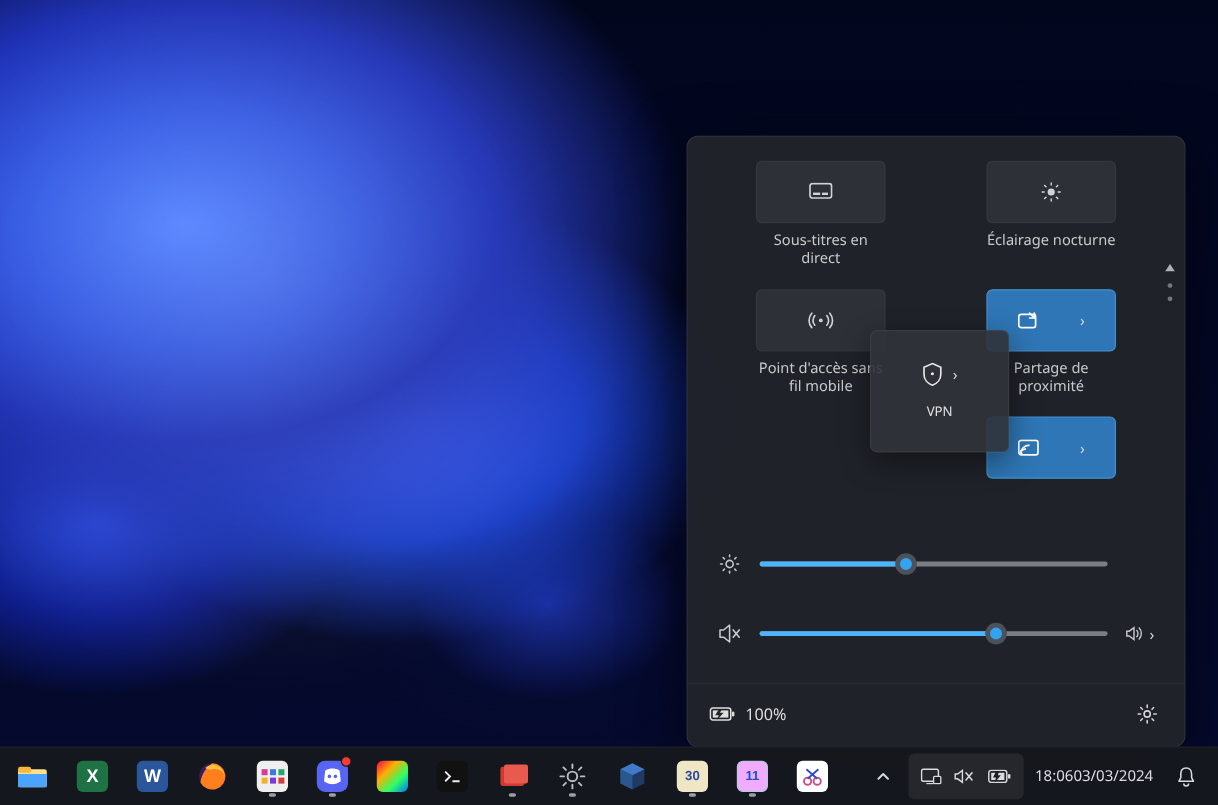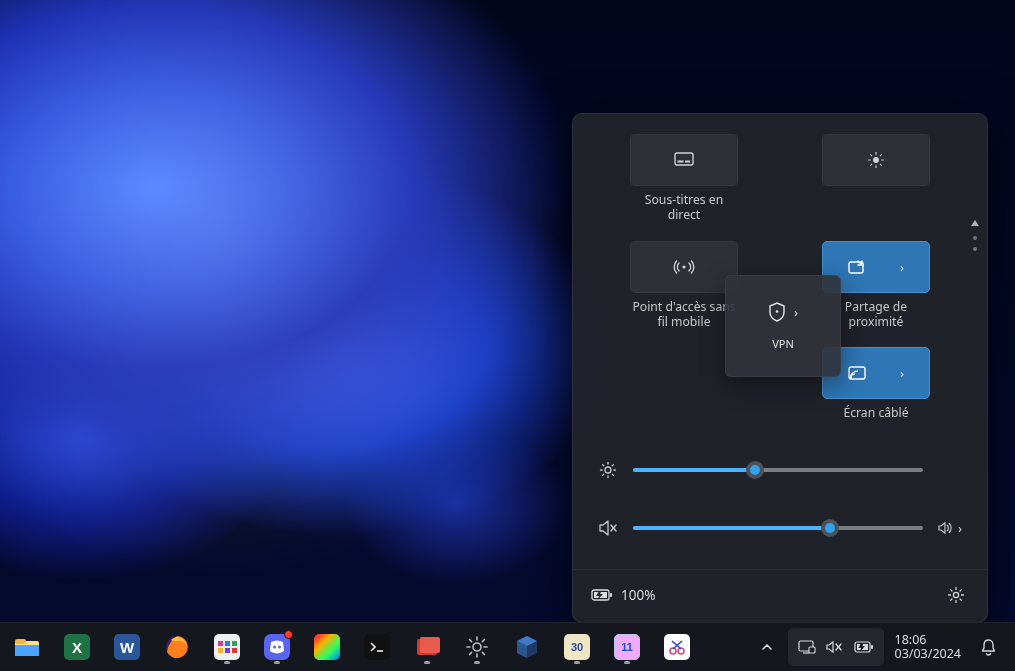"Éclairage nocturne" div.tile-label { html: none -> <div>Éclairage nocturne</div> }
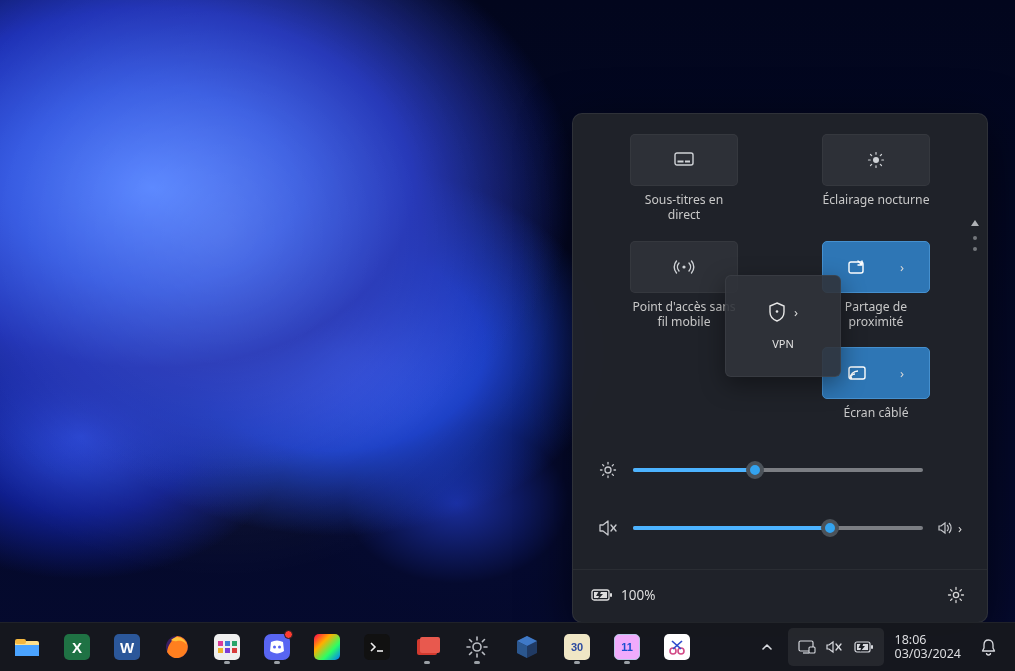"Écran câblé" div.tile-label { html: <div>Écran câblé</div> -> none }
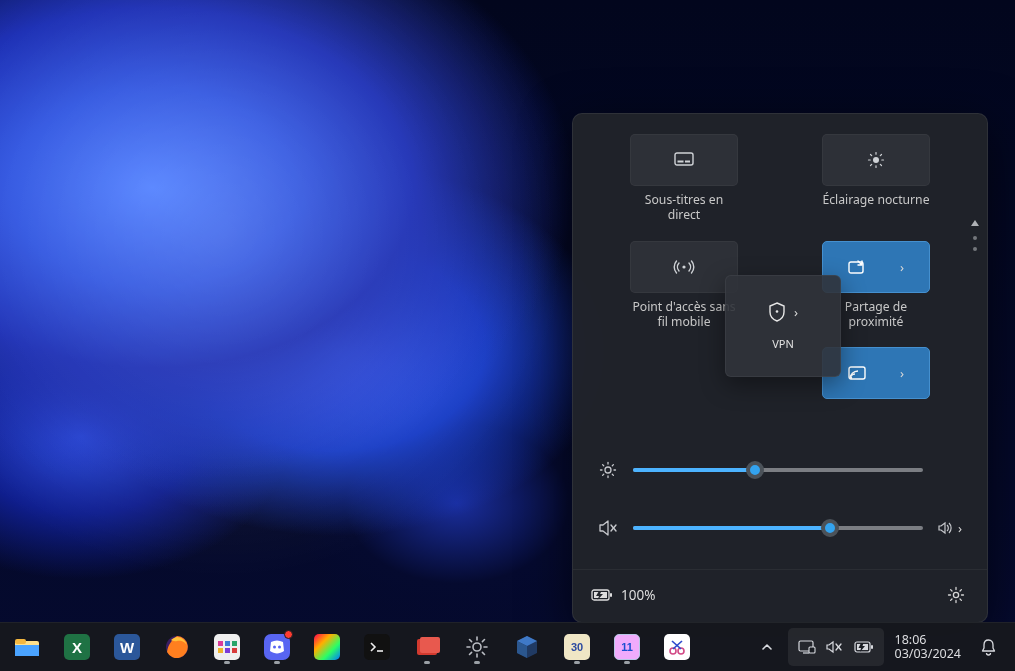"18:06" .clock { align-items: flex-start -> center; flex-direction: column -> row }
